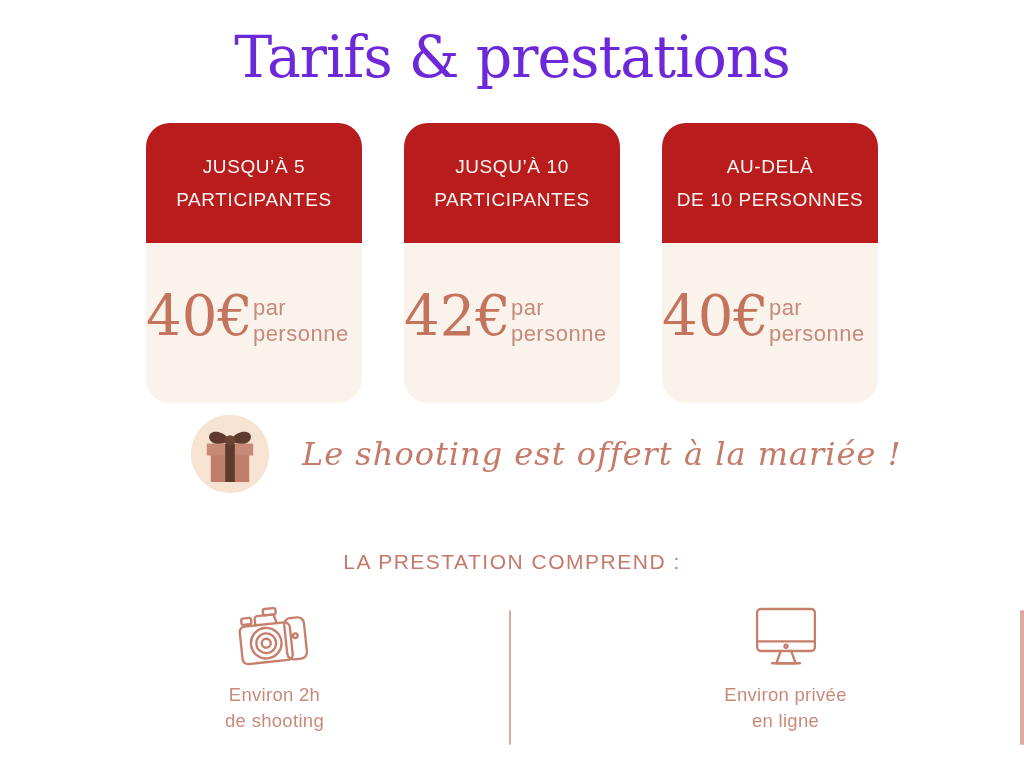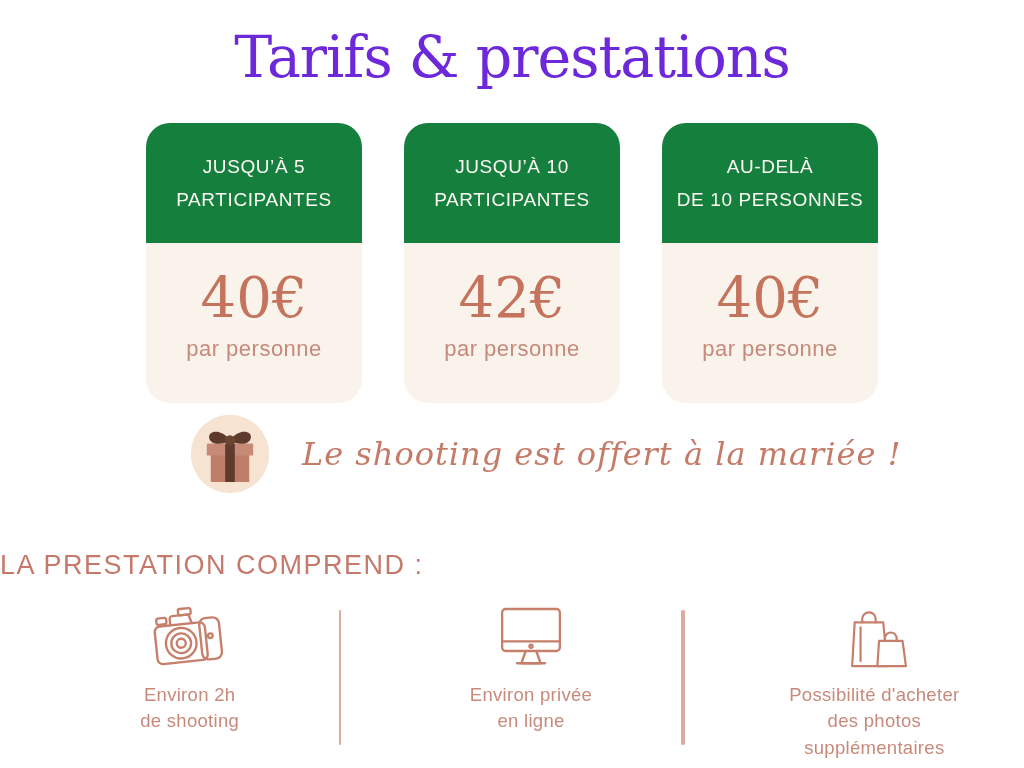"JUSQU’À 5" .card-header { background: #15803d -> #b91c1c }
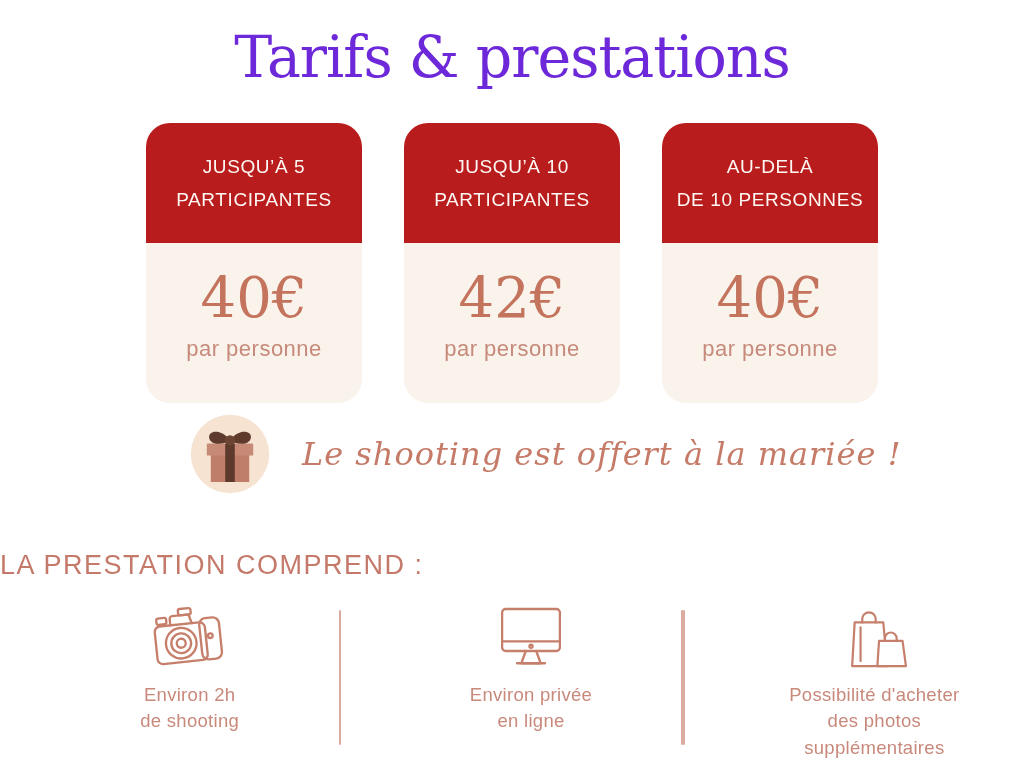"40€" .card-body { flex-direction: column -> none }
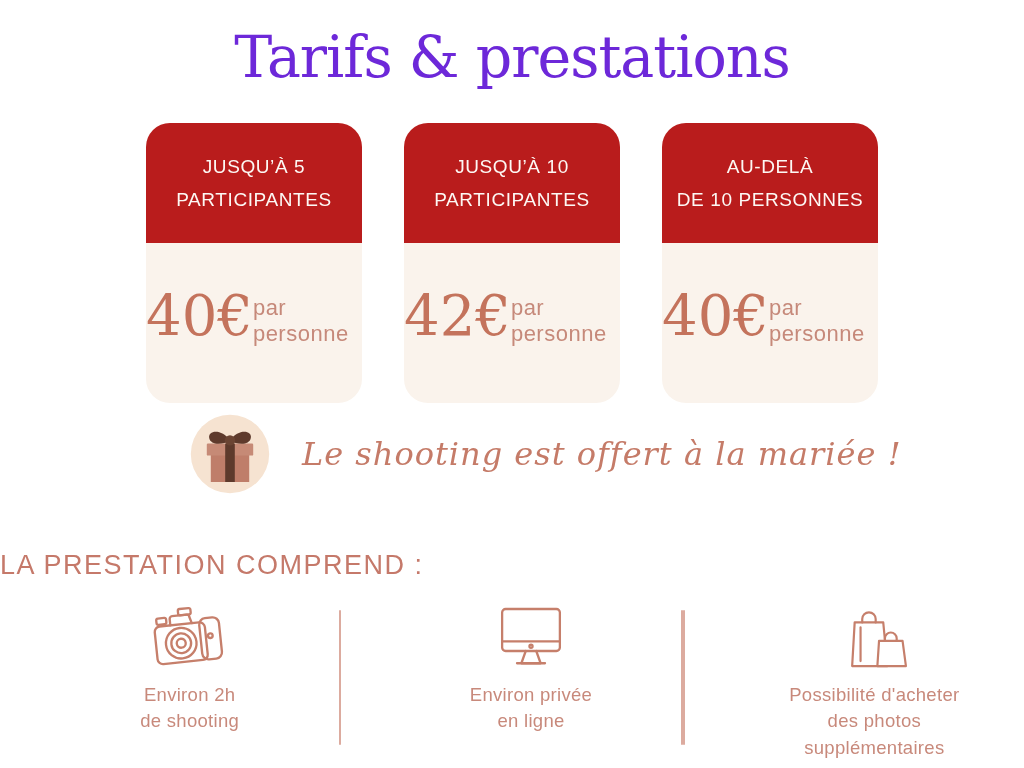"LA PRESTATION COMPREND :" .includes-heading { font-size: 27px -> 21px; text-align: none -> center }
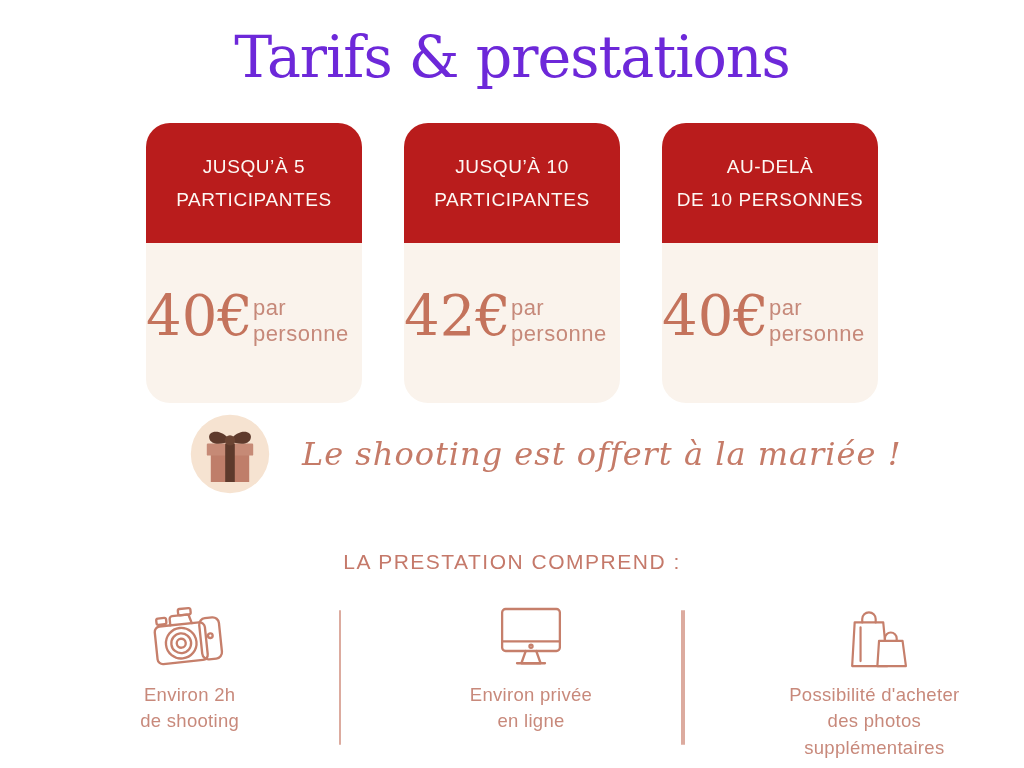"Possibilité d'acheter" div.item { html: <div> <span> <svg> <path></path> <path></path> <path></path> <path></path> <path></path> </svg> </span> <div>Possibilité d'acheter des photos supplémentaires</div> </div> -> none }
